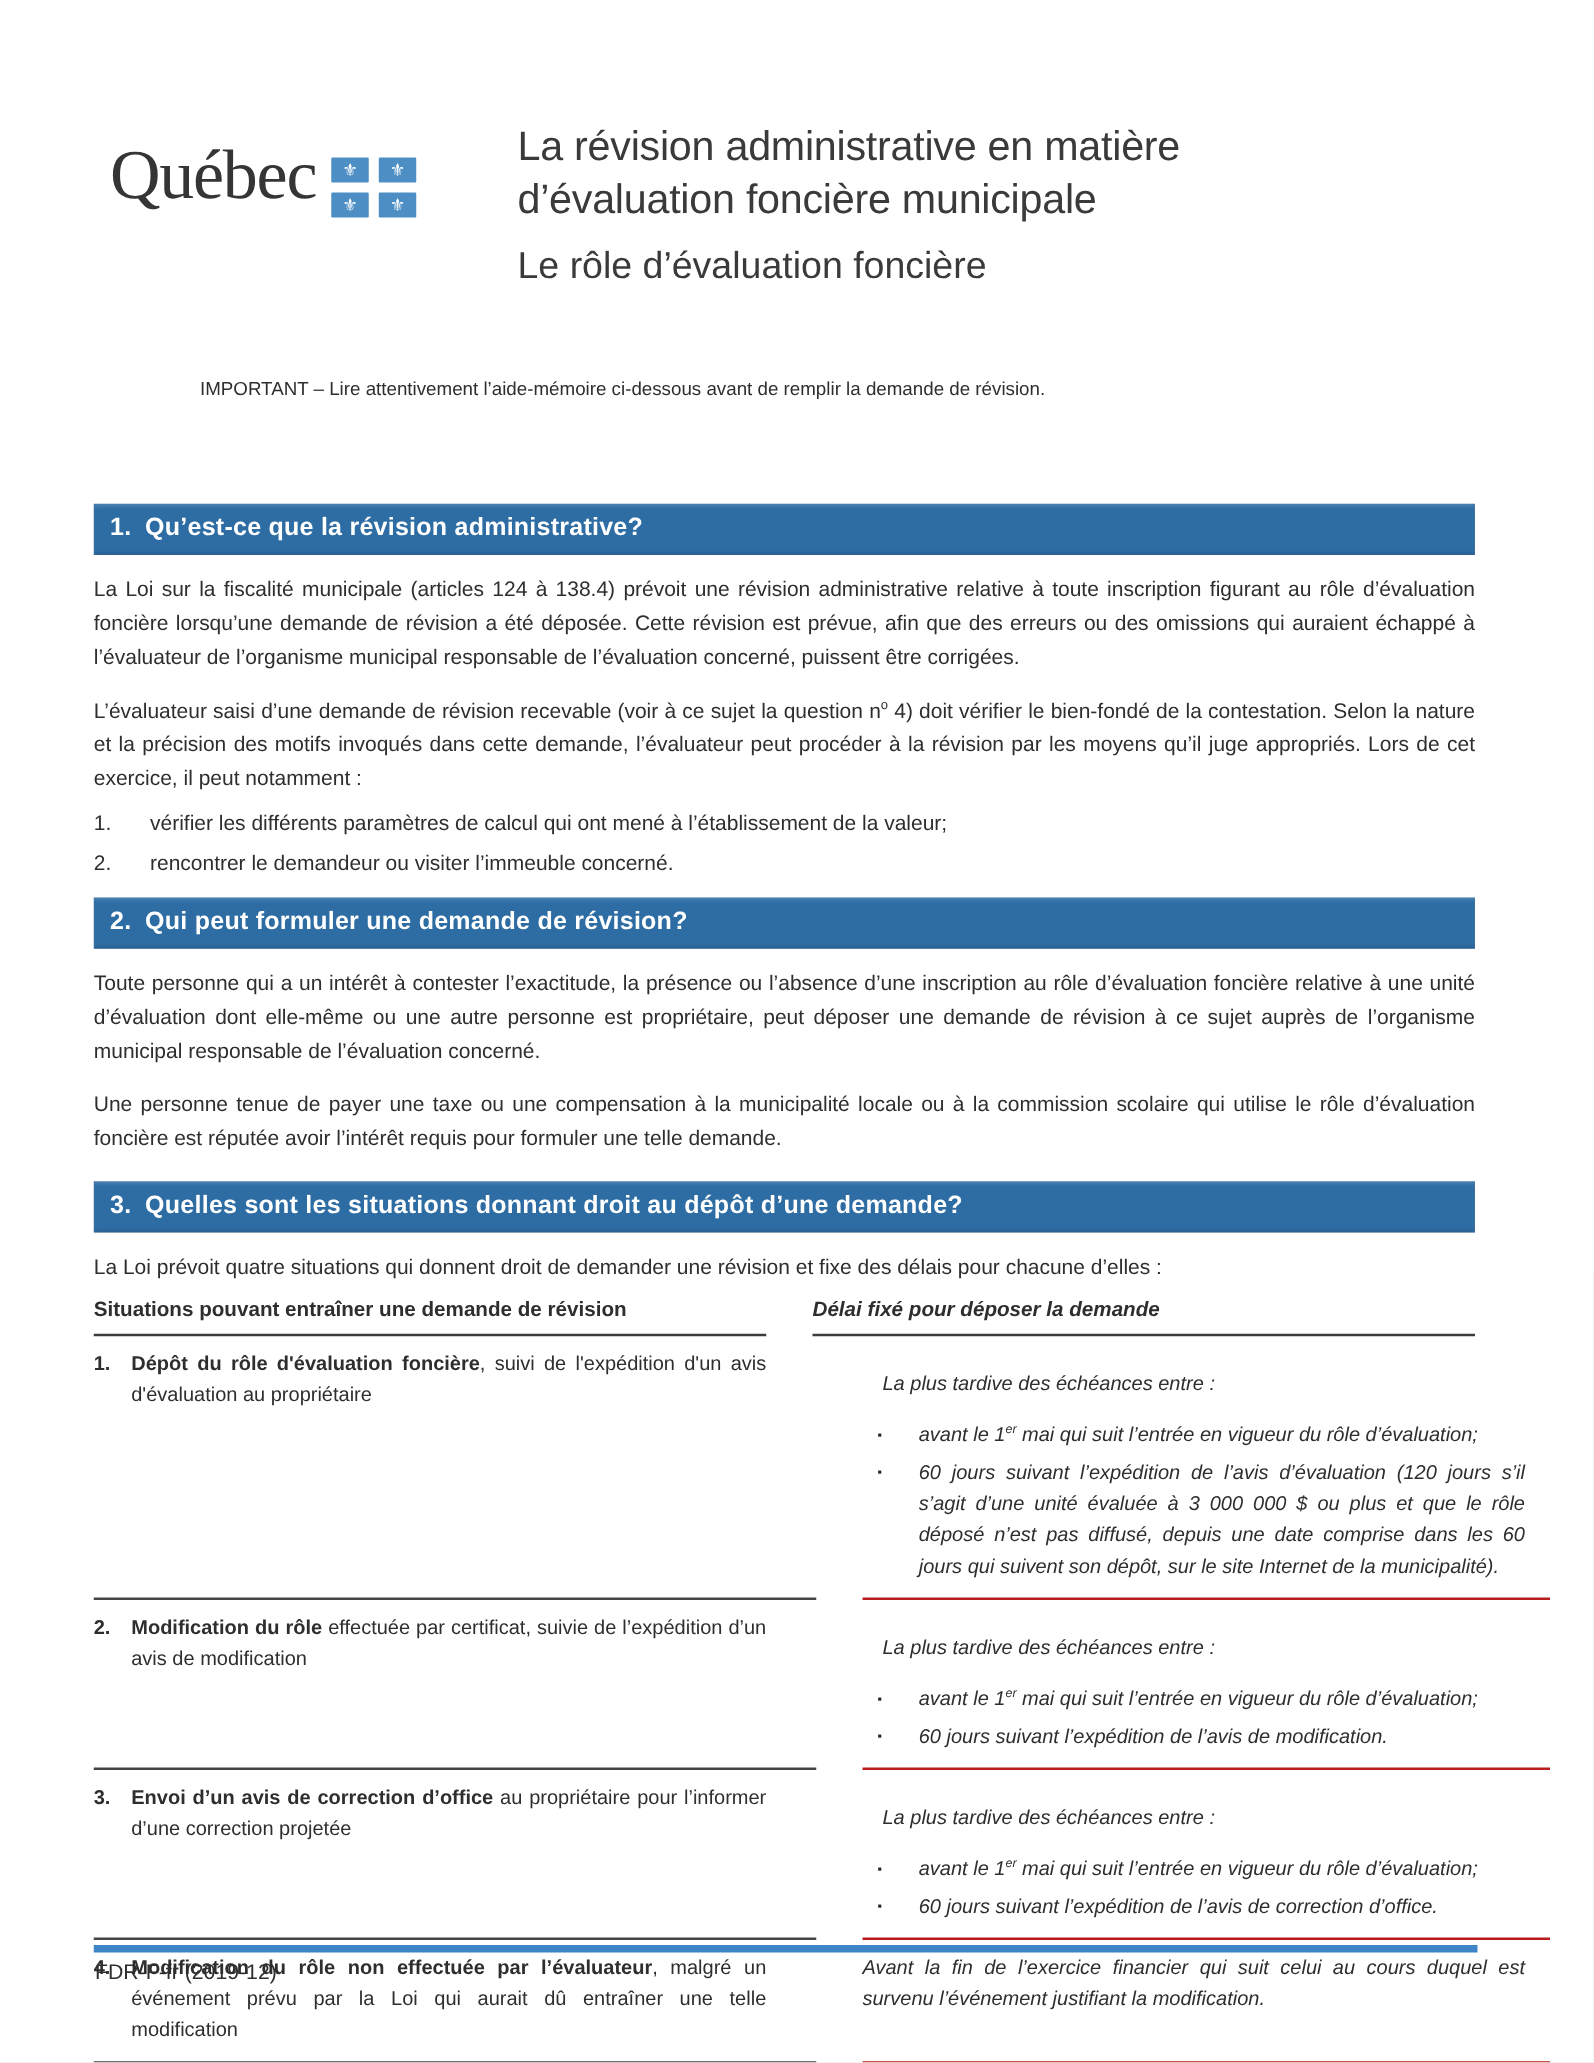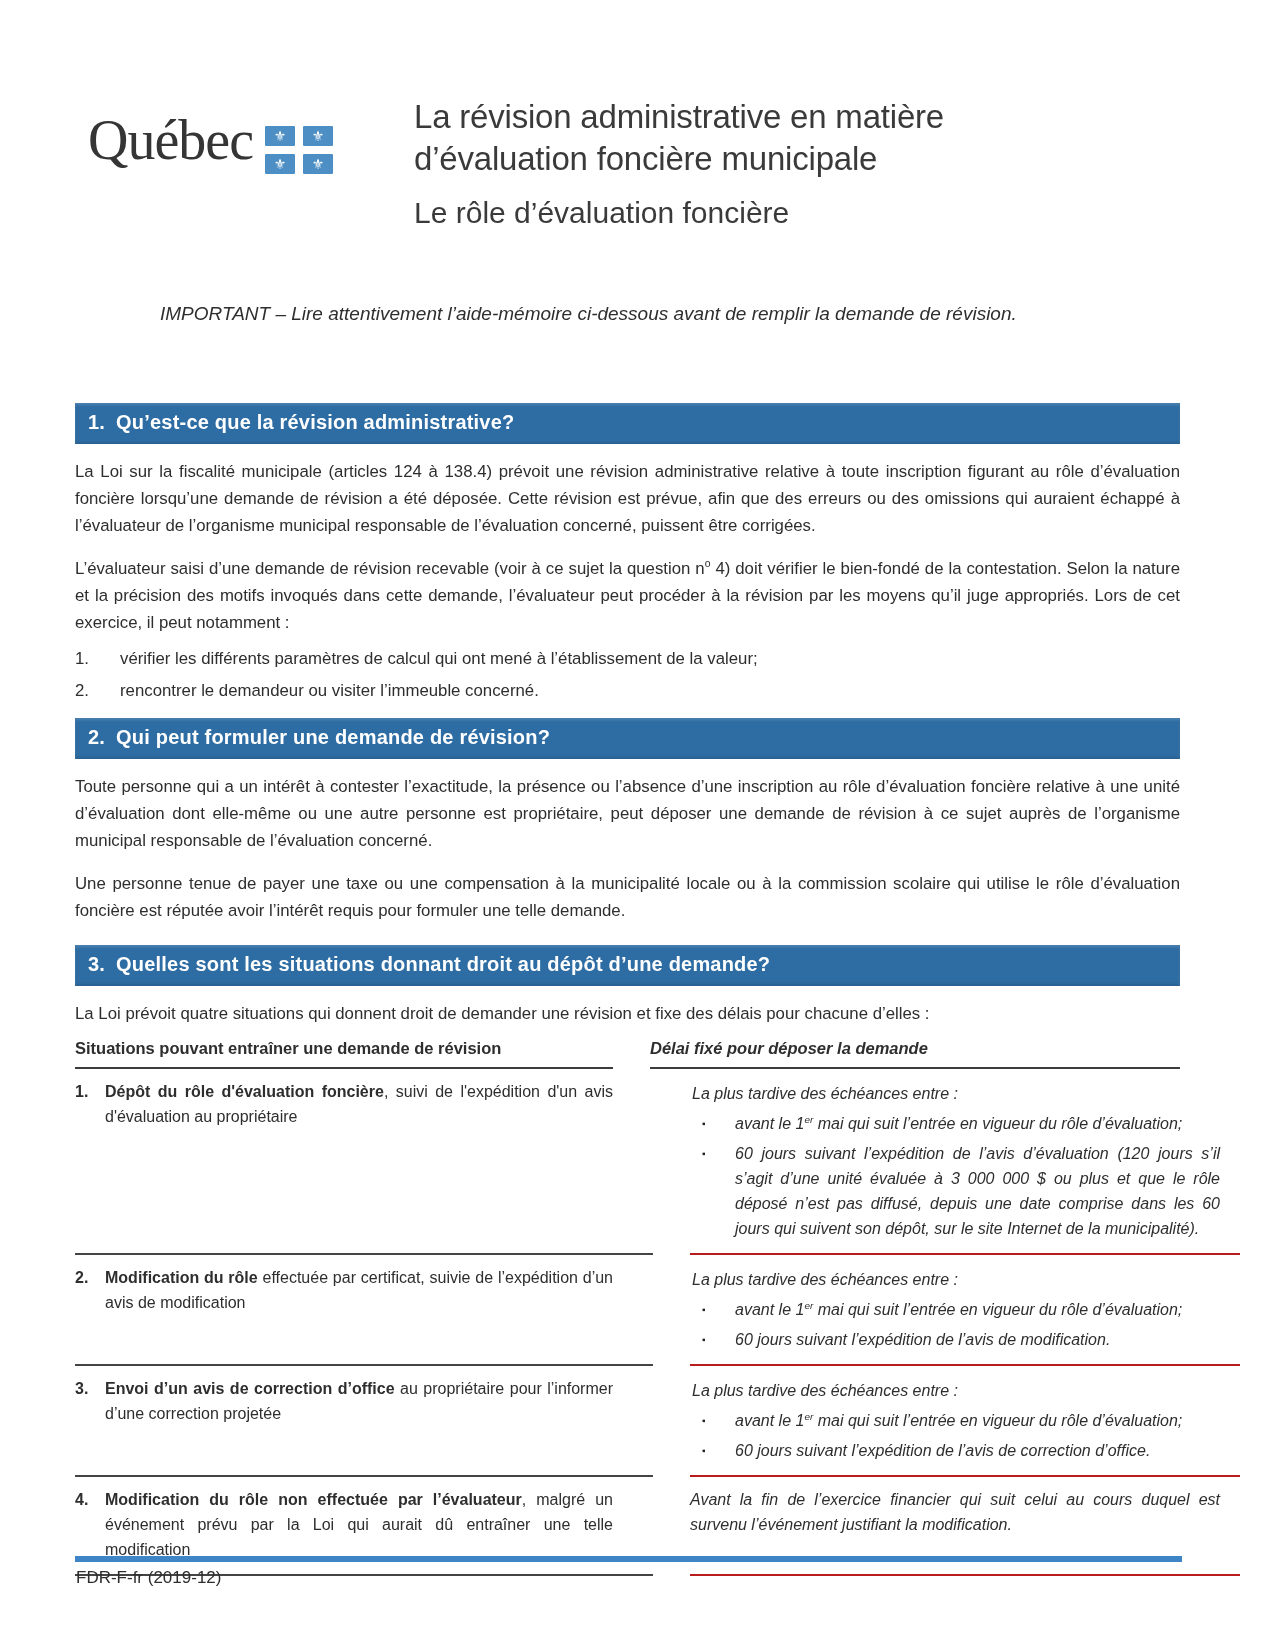"IMPORTANT – Lire attentivement" .notice { font-size: 19px -> 15px; font-style: italic -> none }
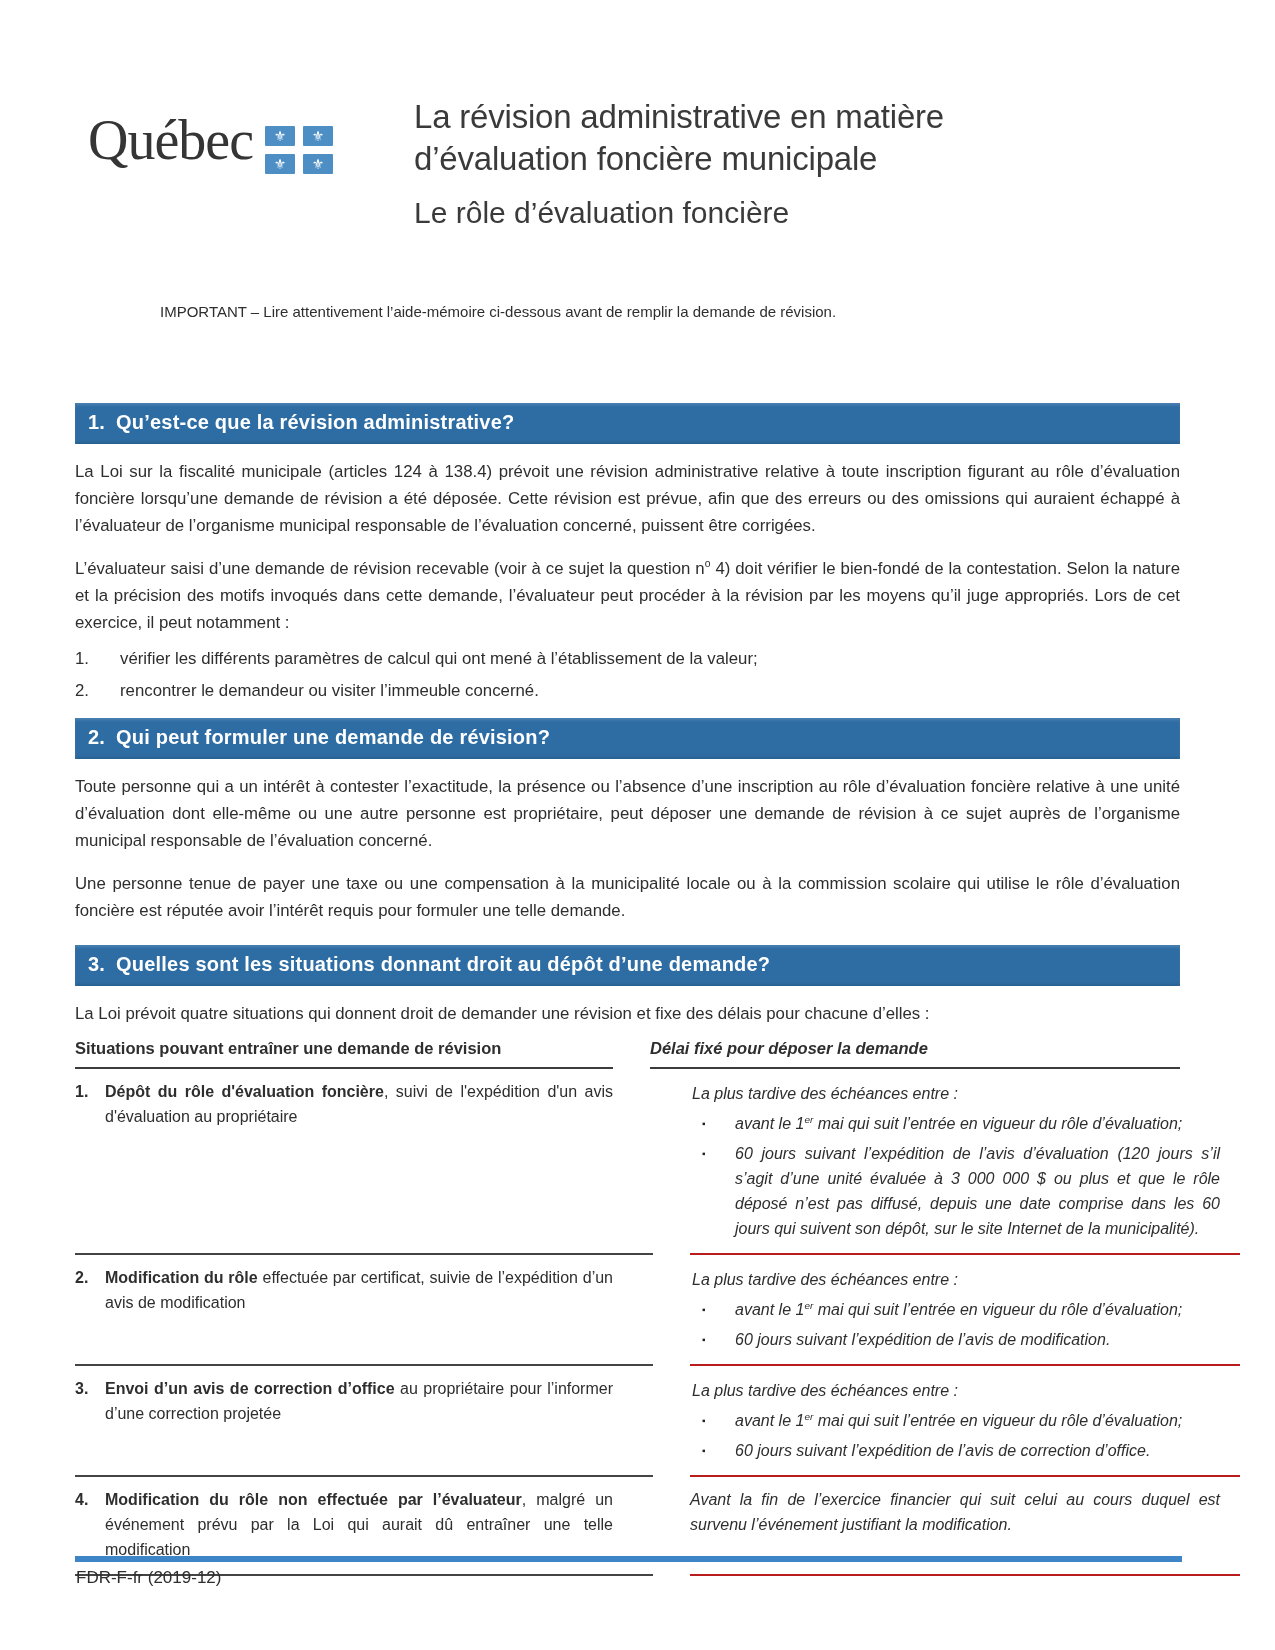"La plus tardive des échéances" .lead { margin: 2px -> 16px }
